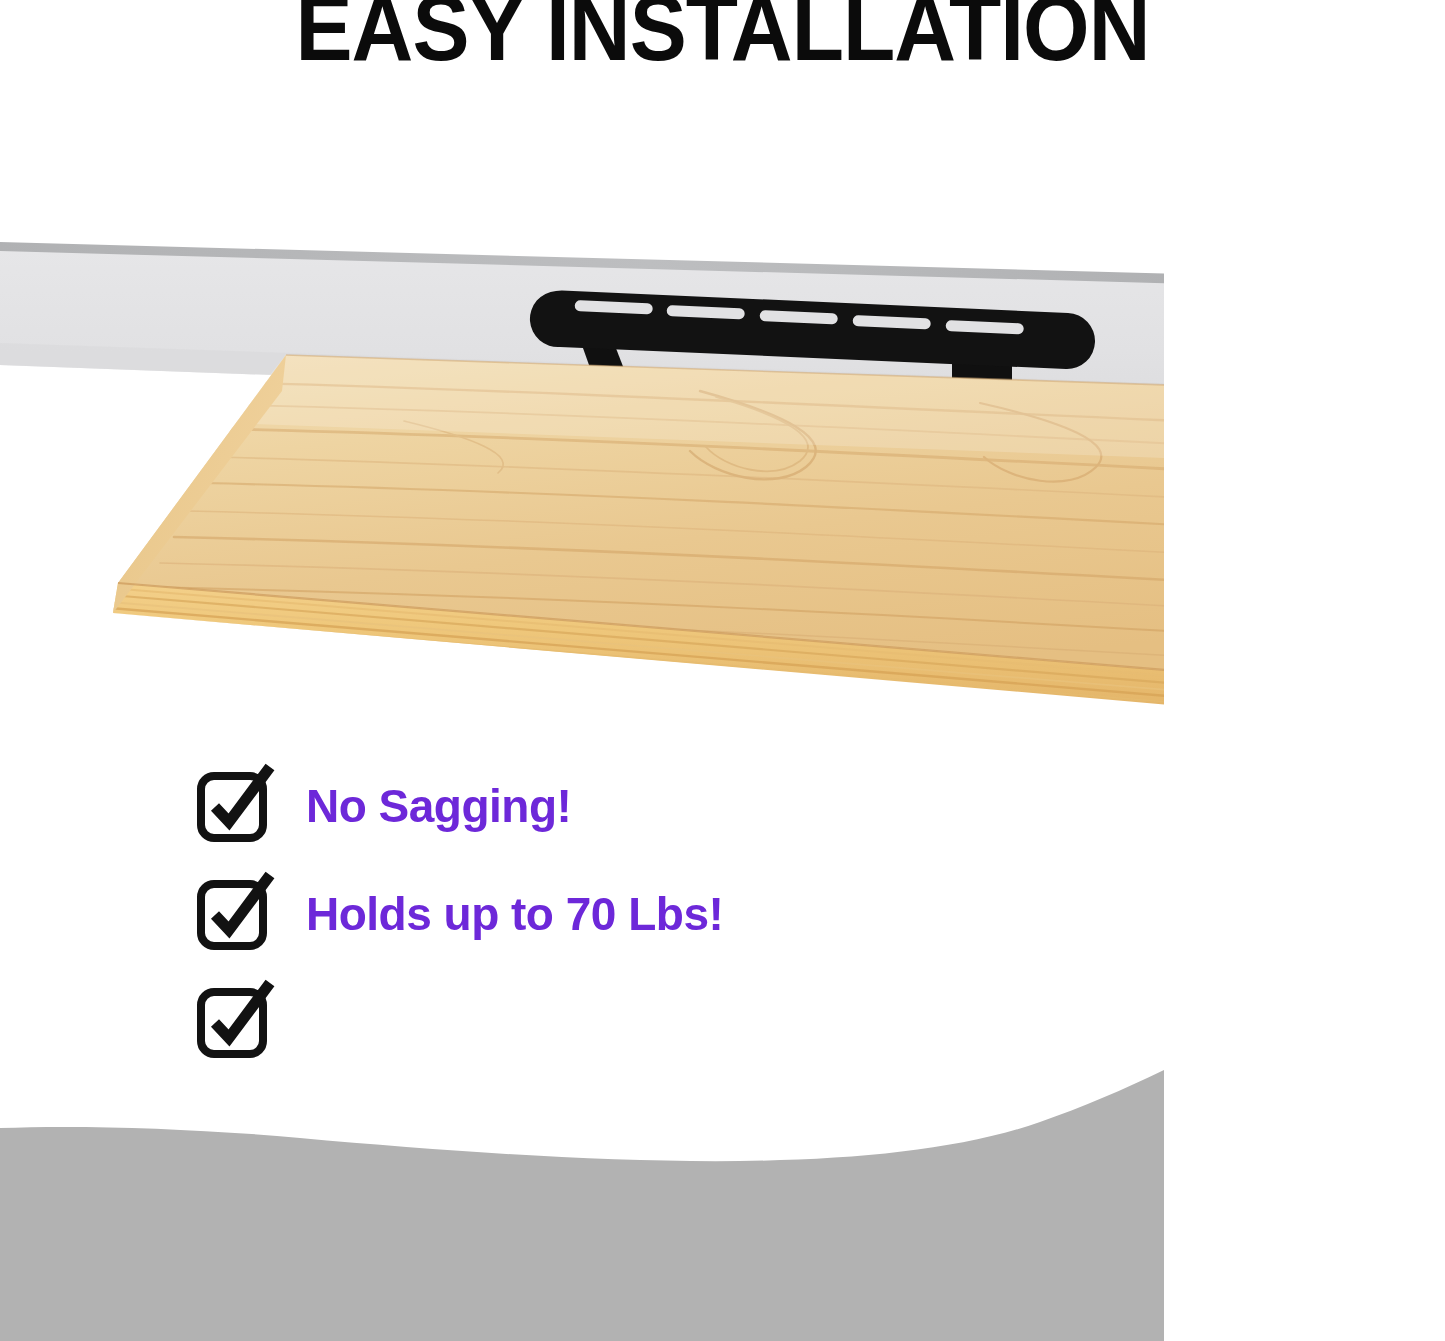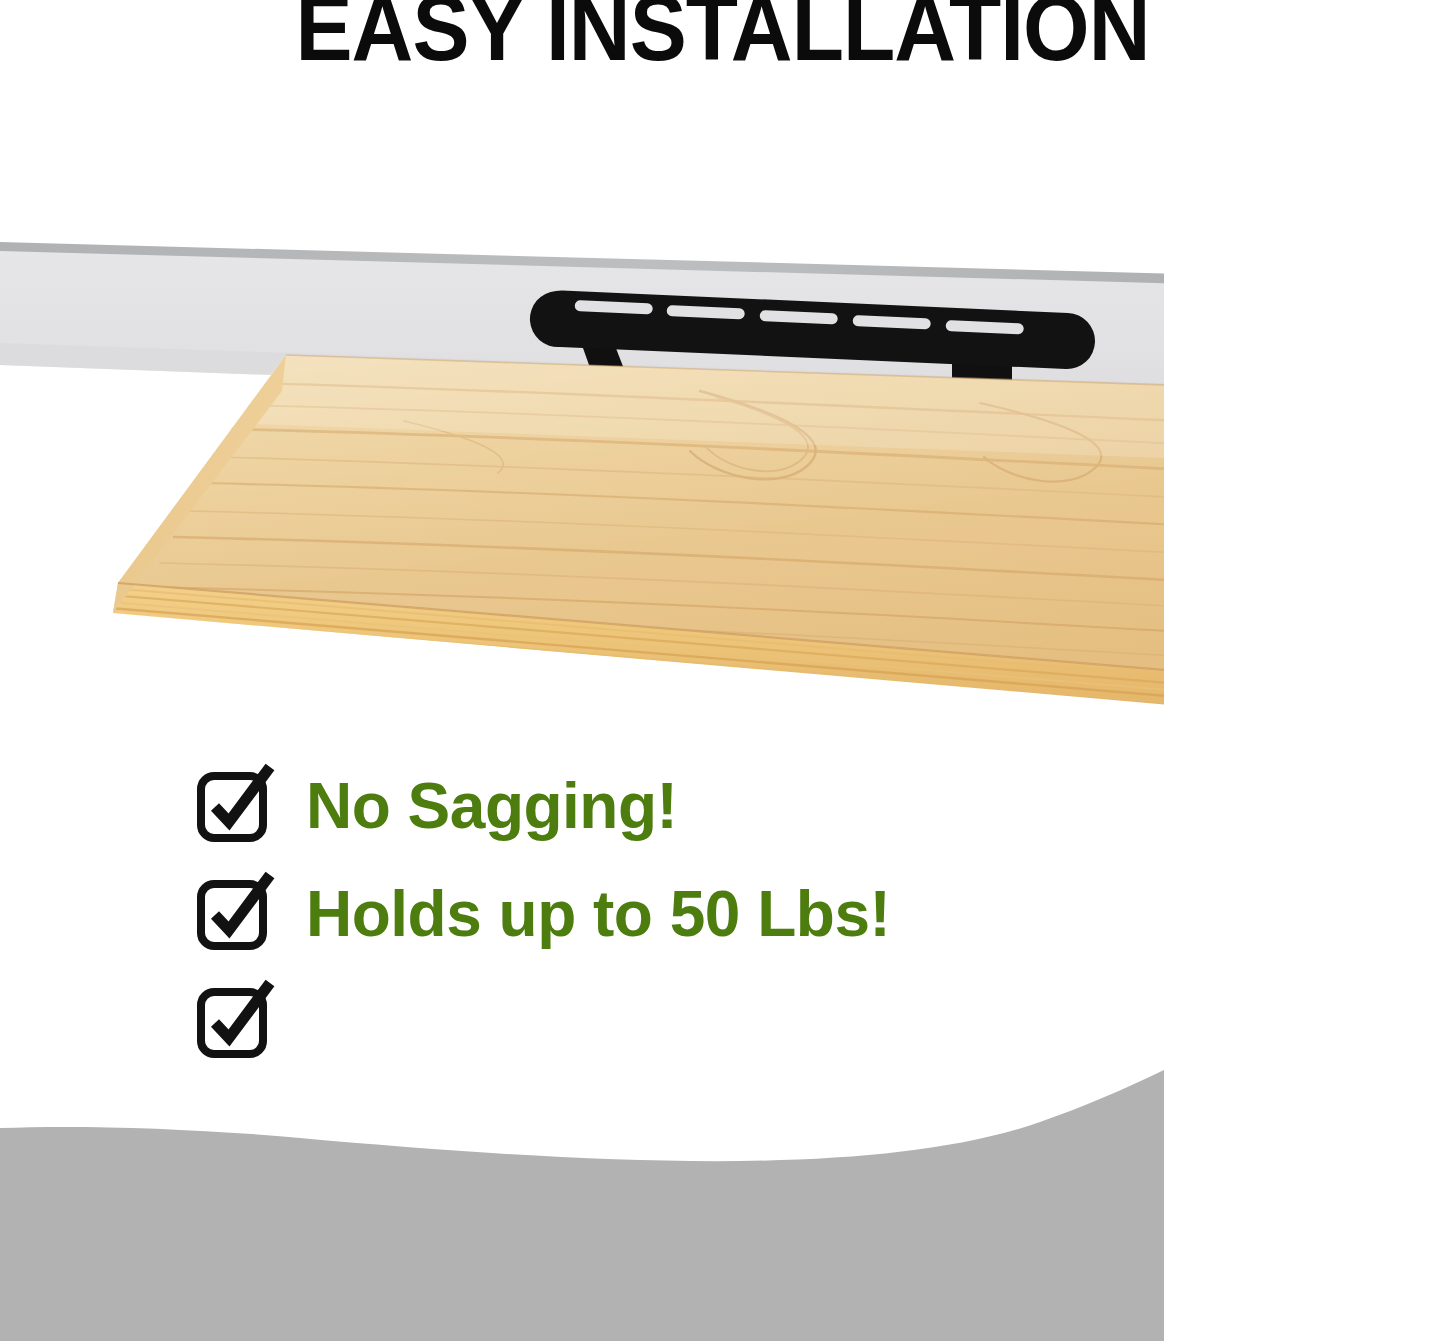"No Sagging!" .feature-label { color: #4d7c0f -> #6d28d9; font-size: 64px -> 46px }
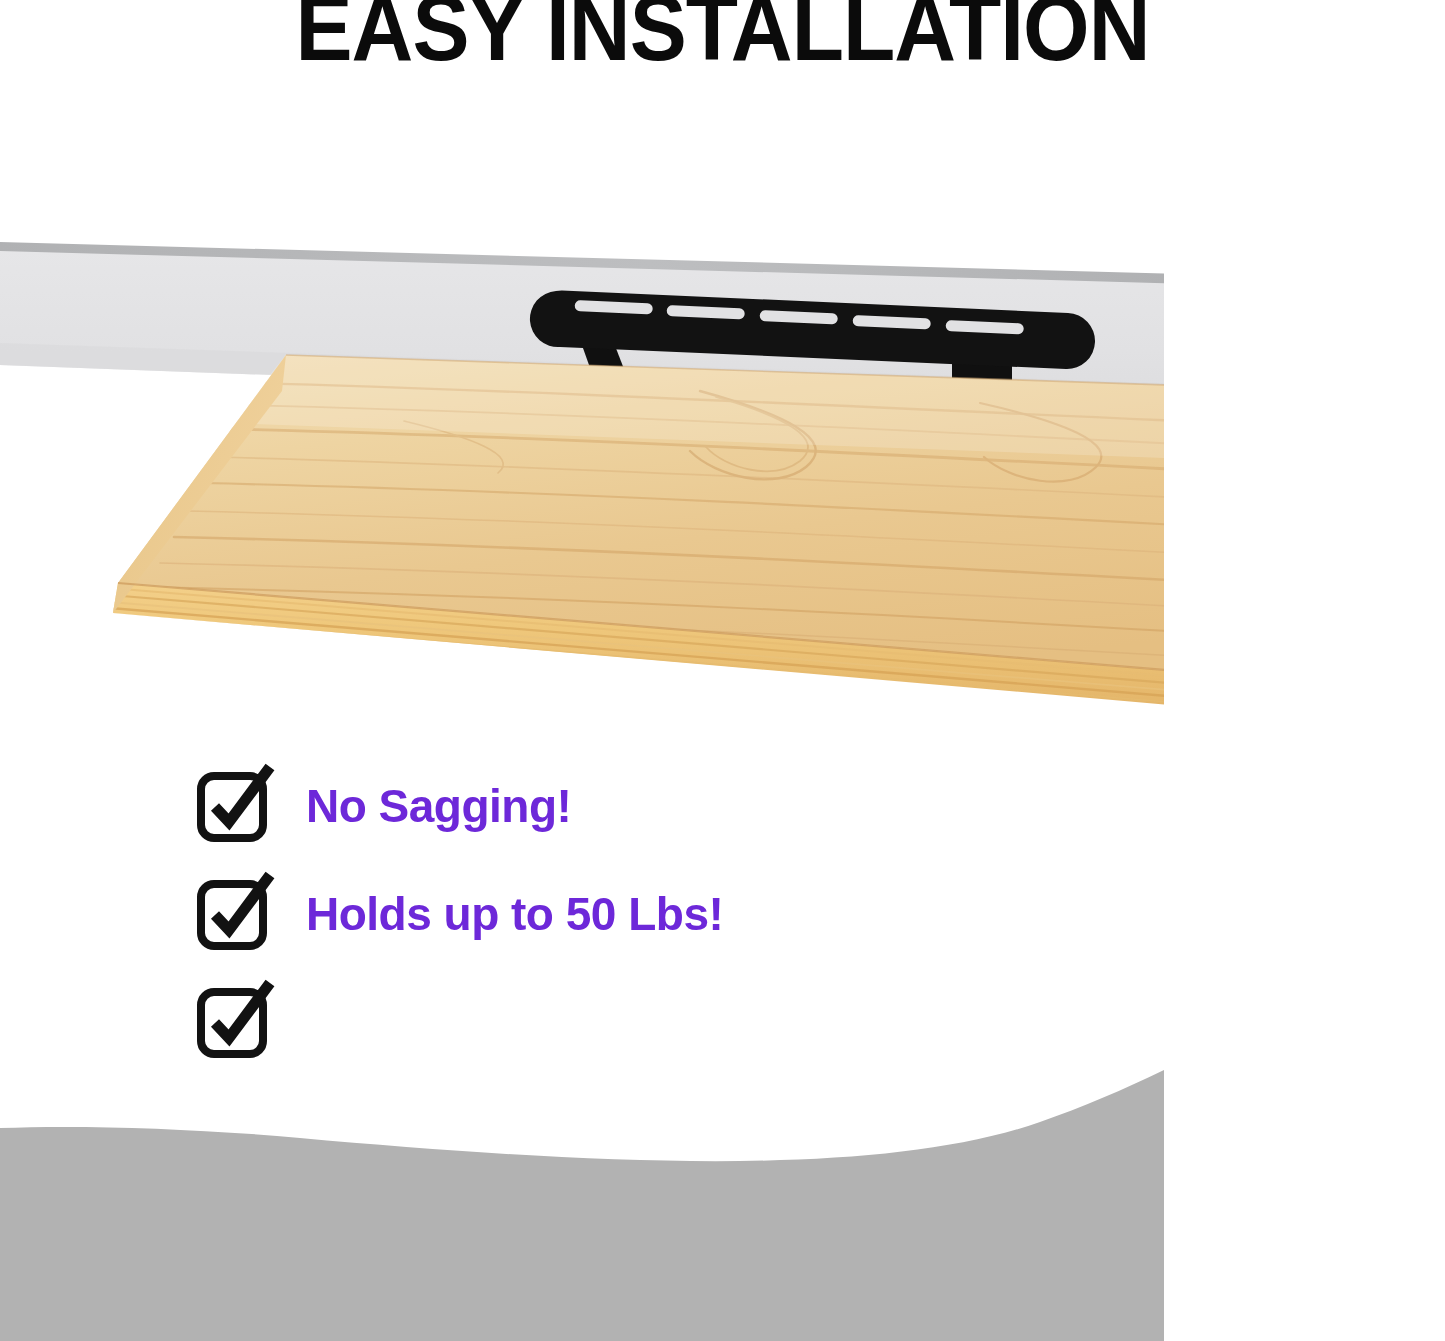"Holds up to 50 Lbs!" span.feature-label { text: 50 -> 70 }
